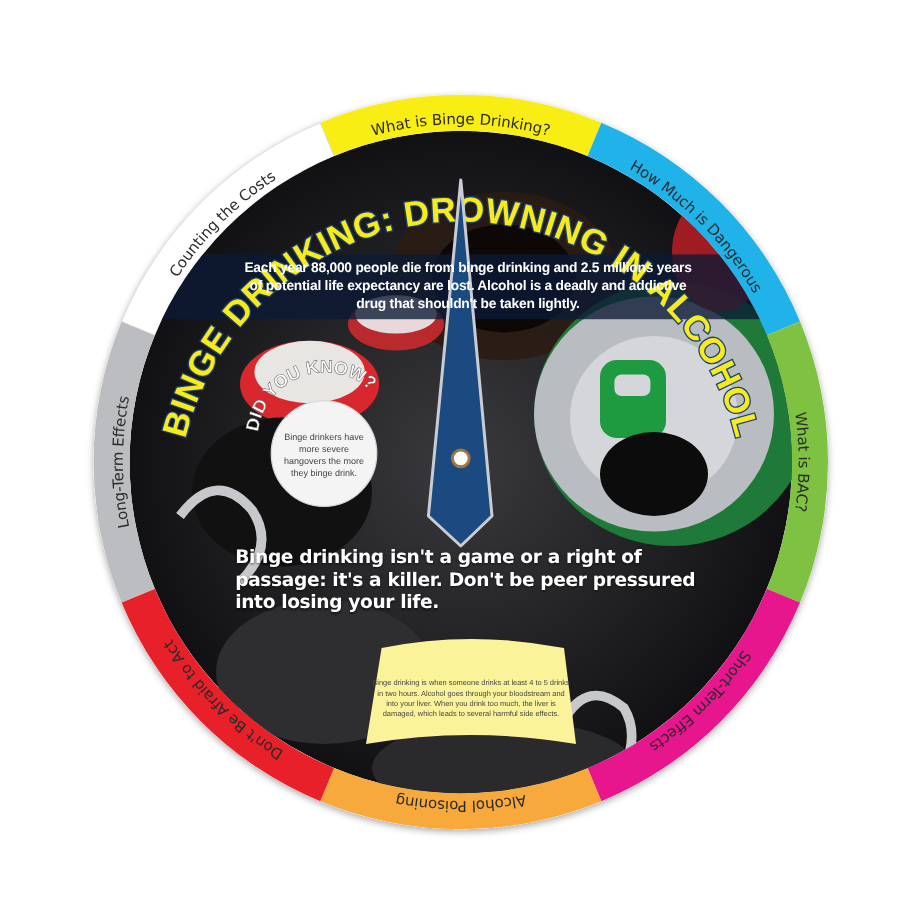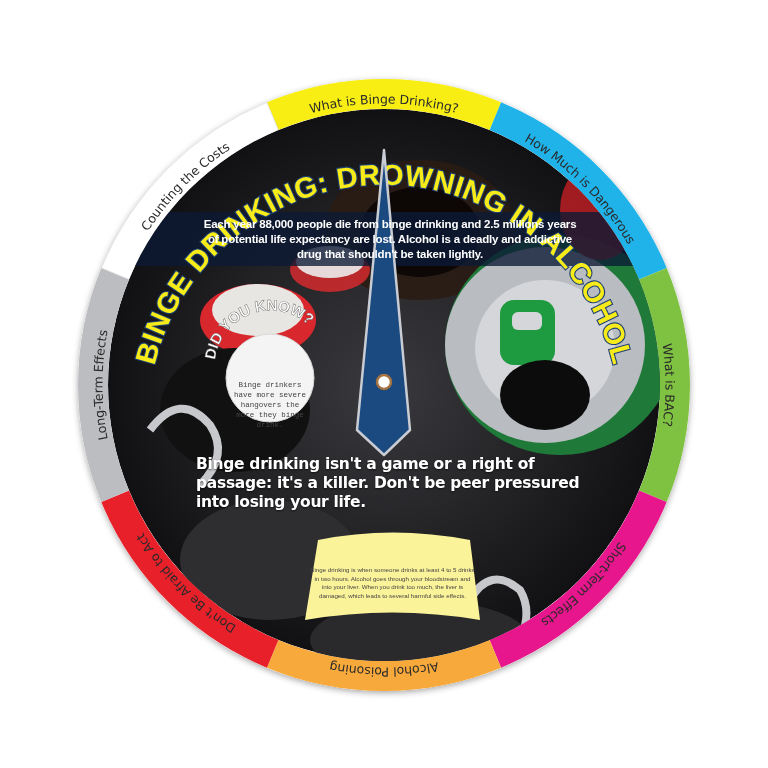"Binge drinkers have more severe" .dyk-text { font-family: Liberation Mono, monospace -> Liberation Sans, sans-serif; margin-top: 20px -> none }
